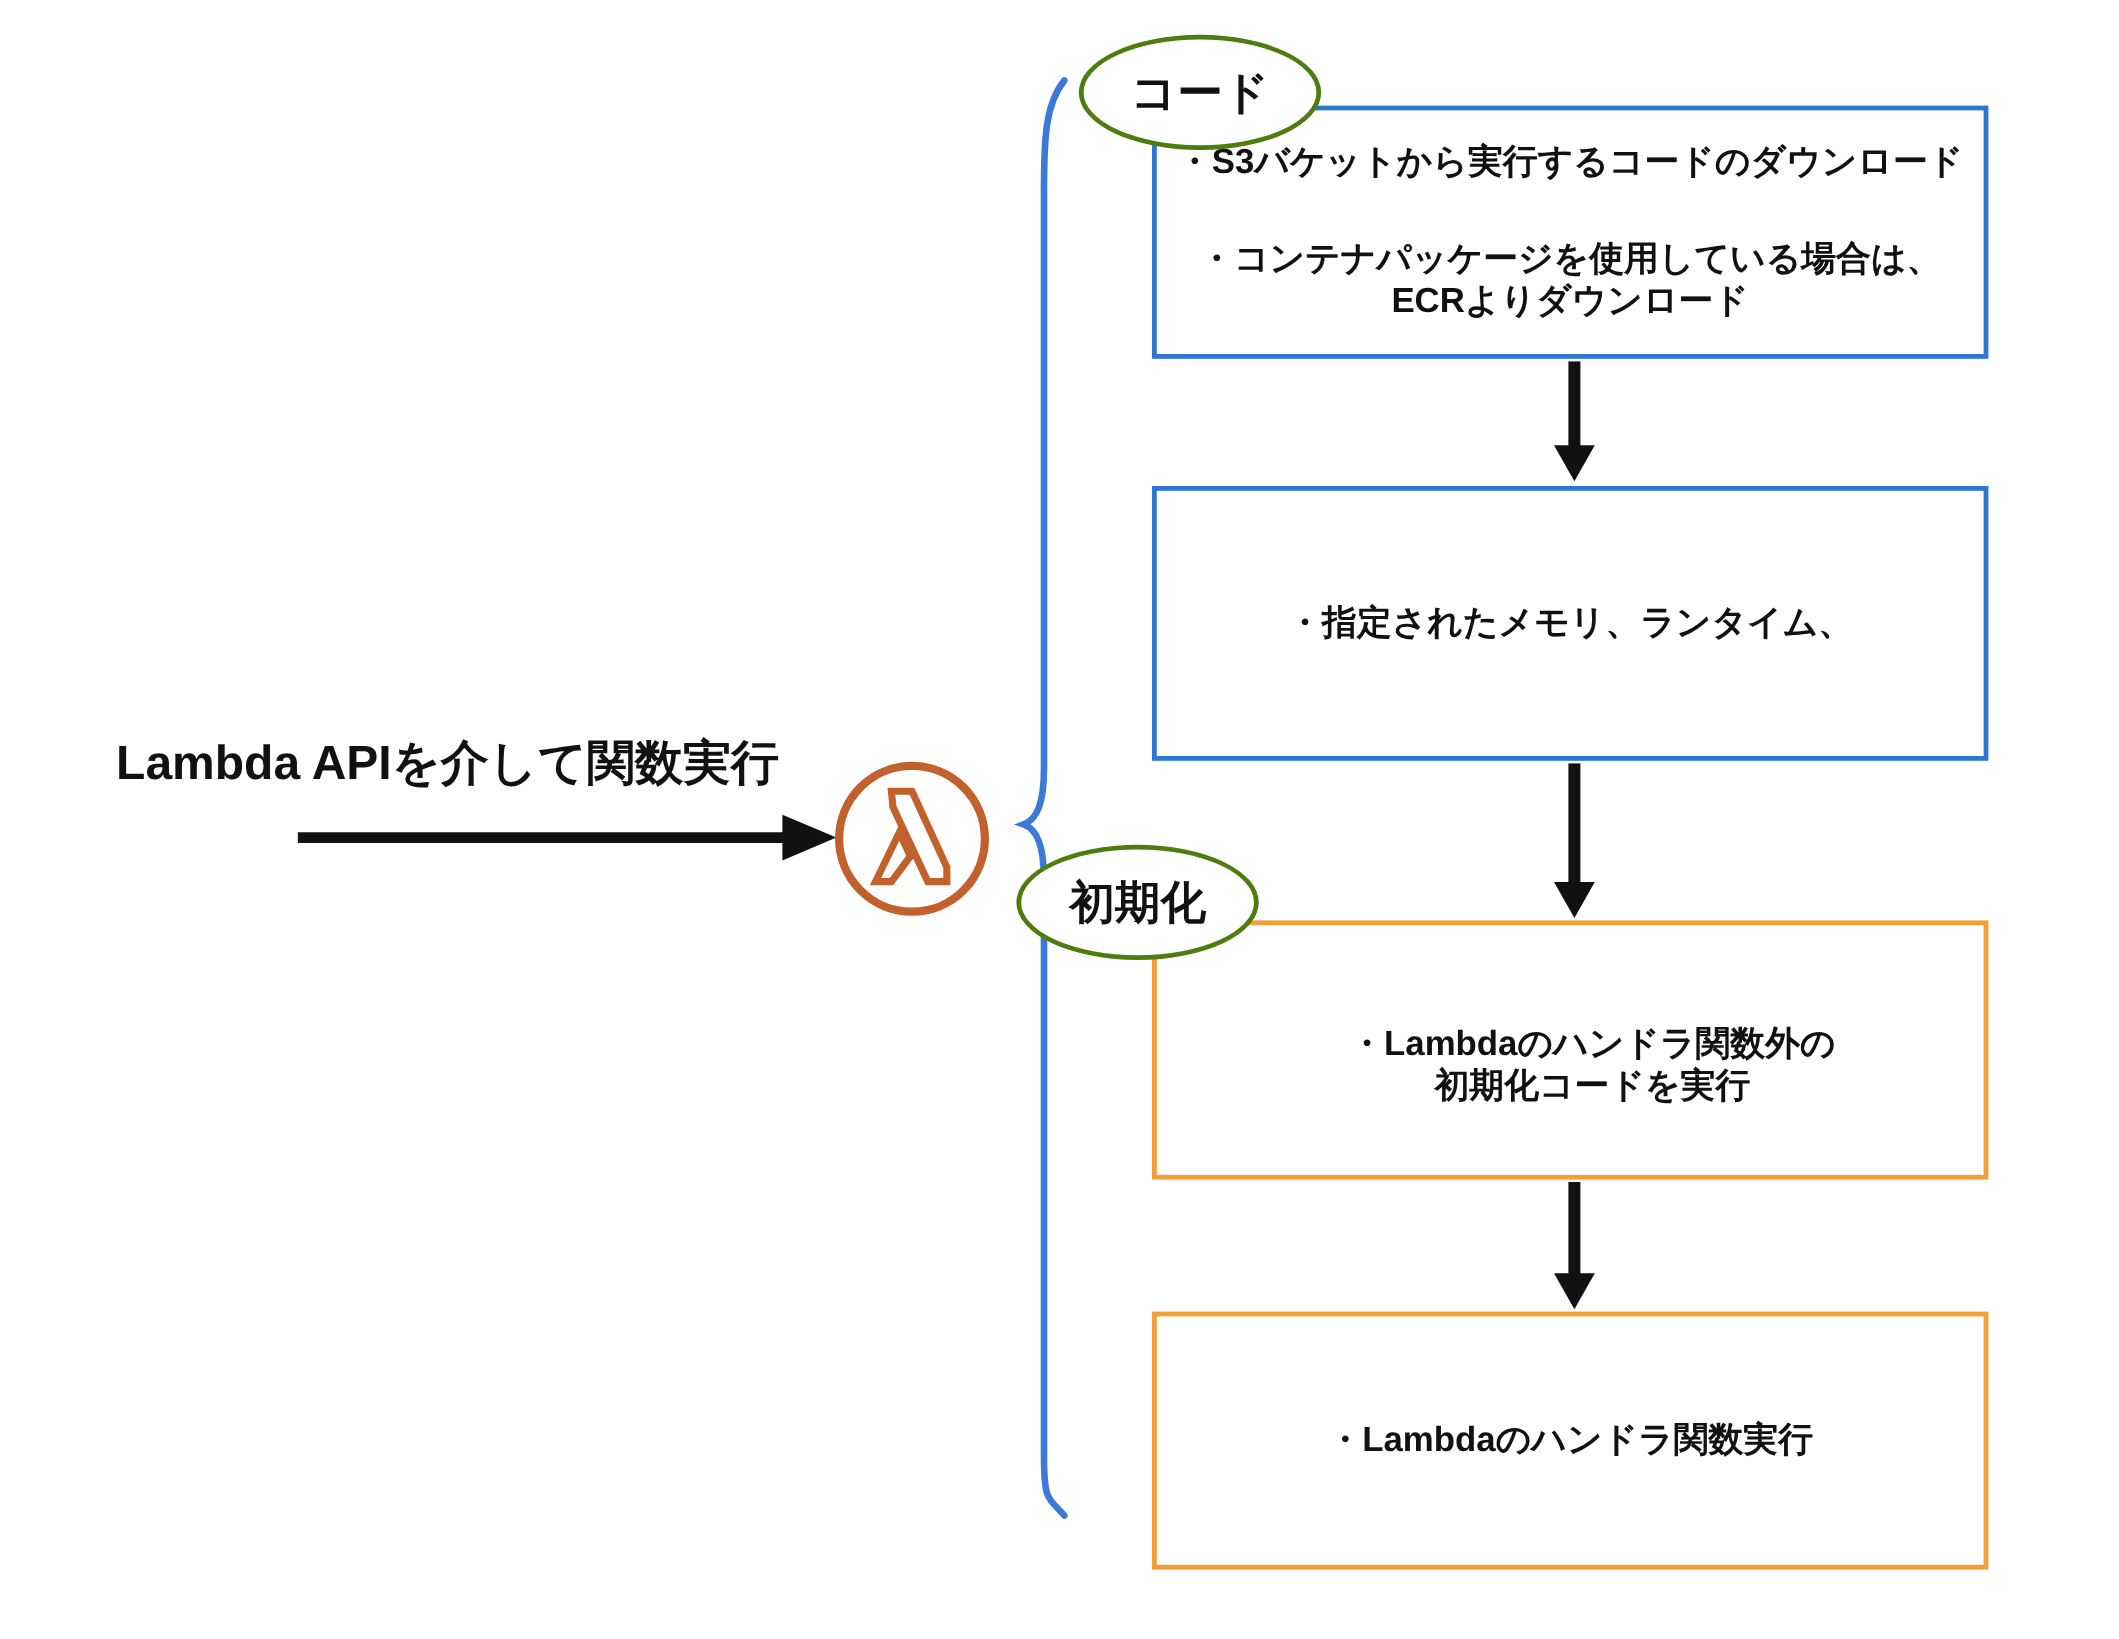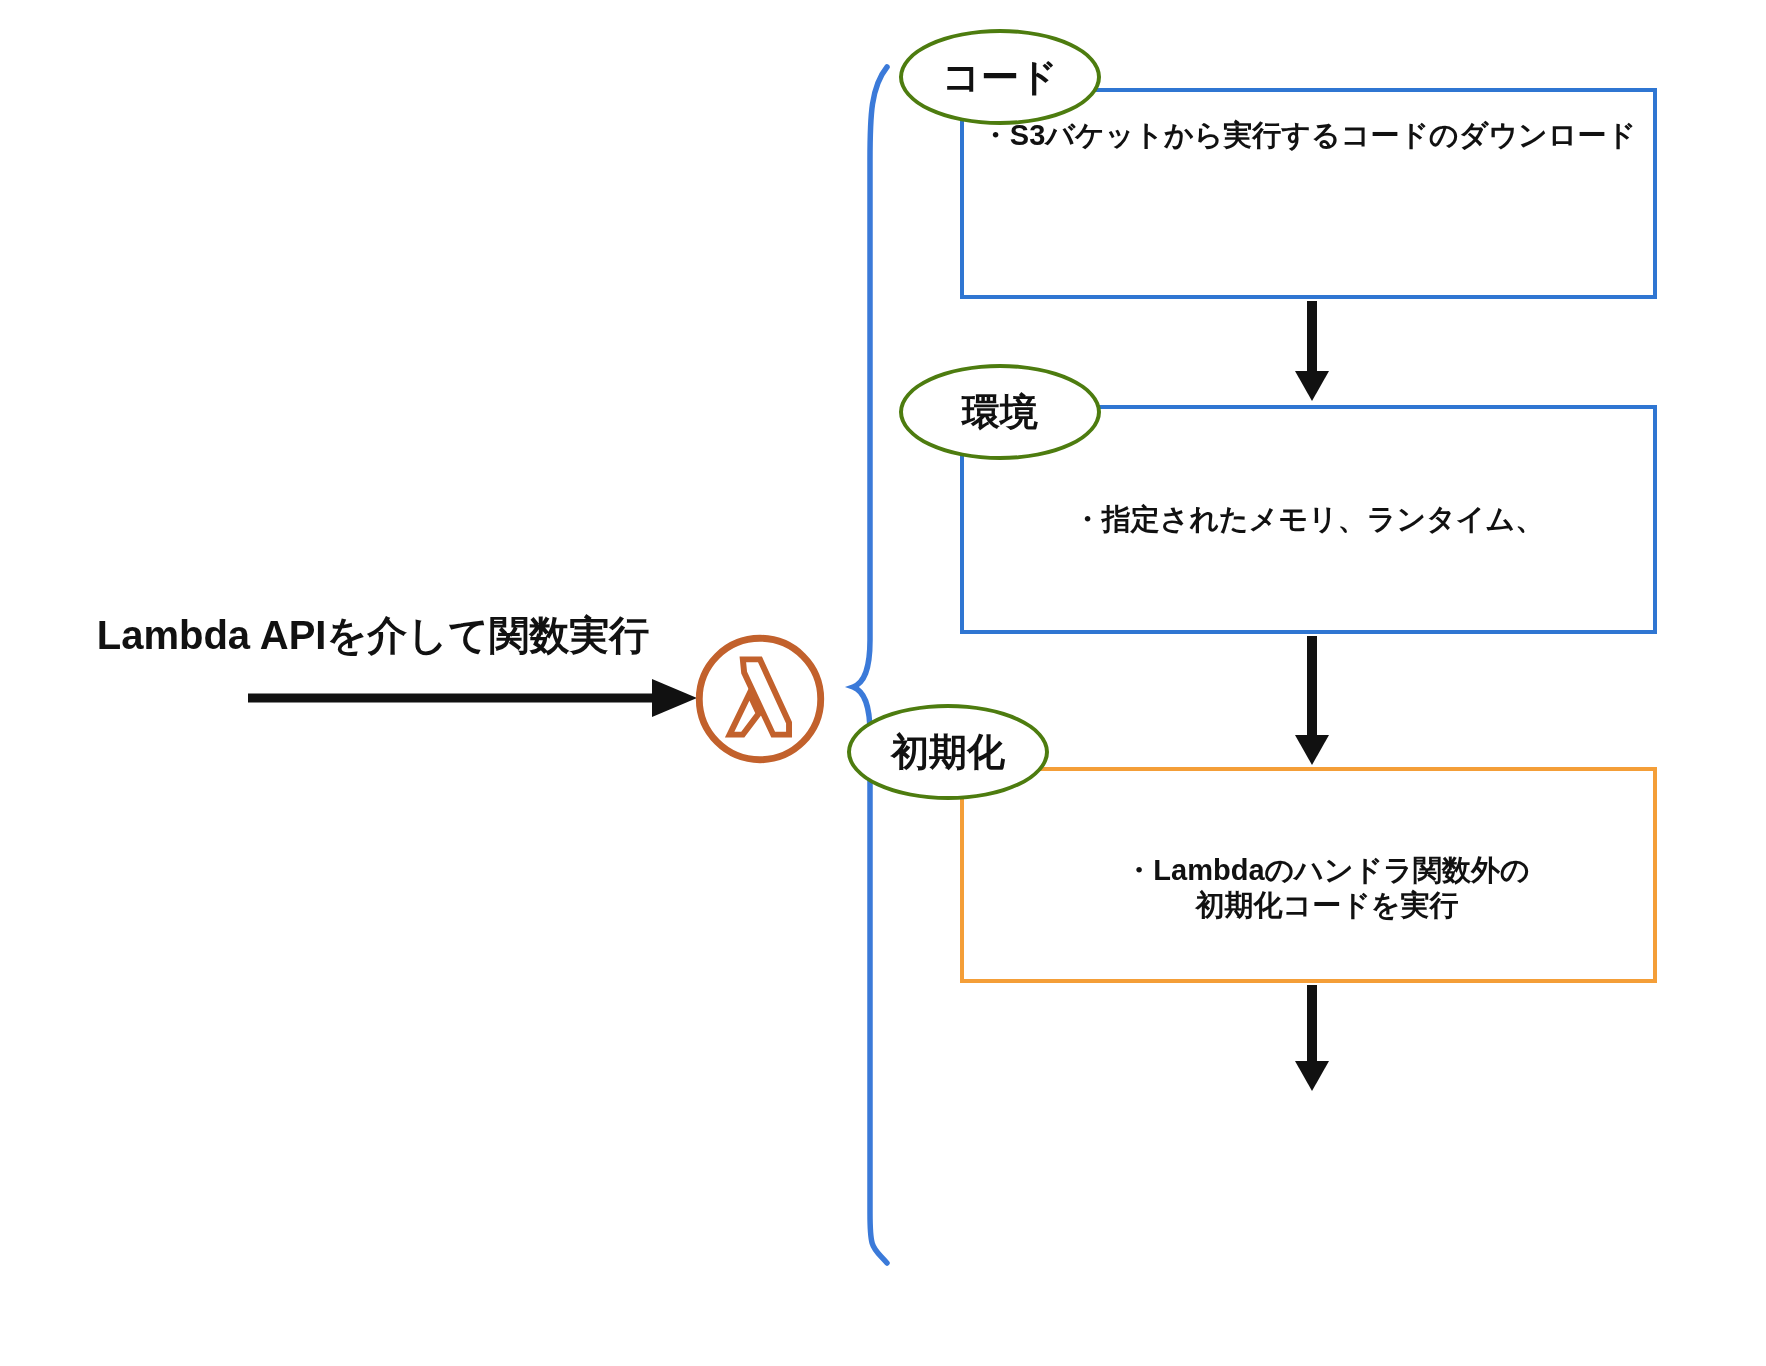"・コンテナパッケージを使用している場合は、" div.p2 { html: none -> <div> <div>・コンテナパッケージを使用している場合は、</div> <div>ECRよりダウンロード</div> </div> }
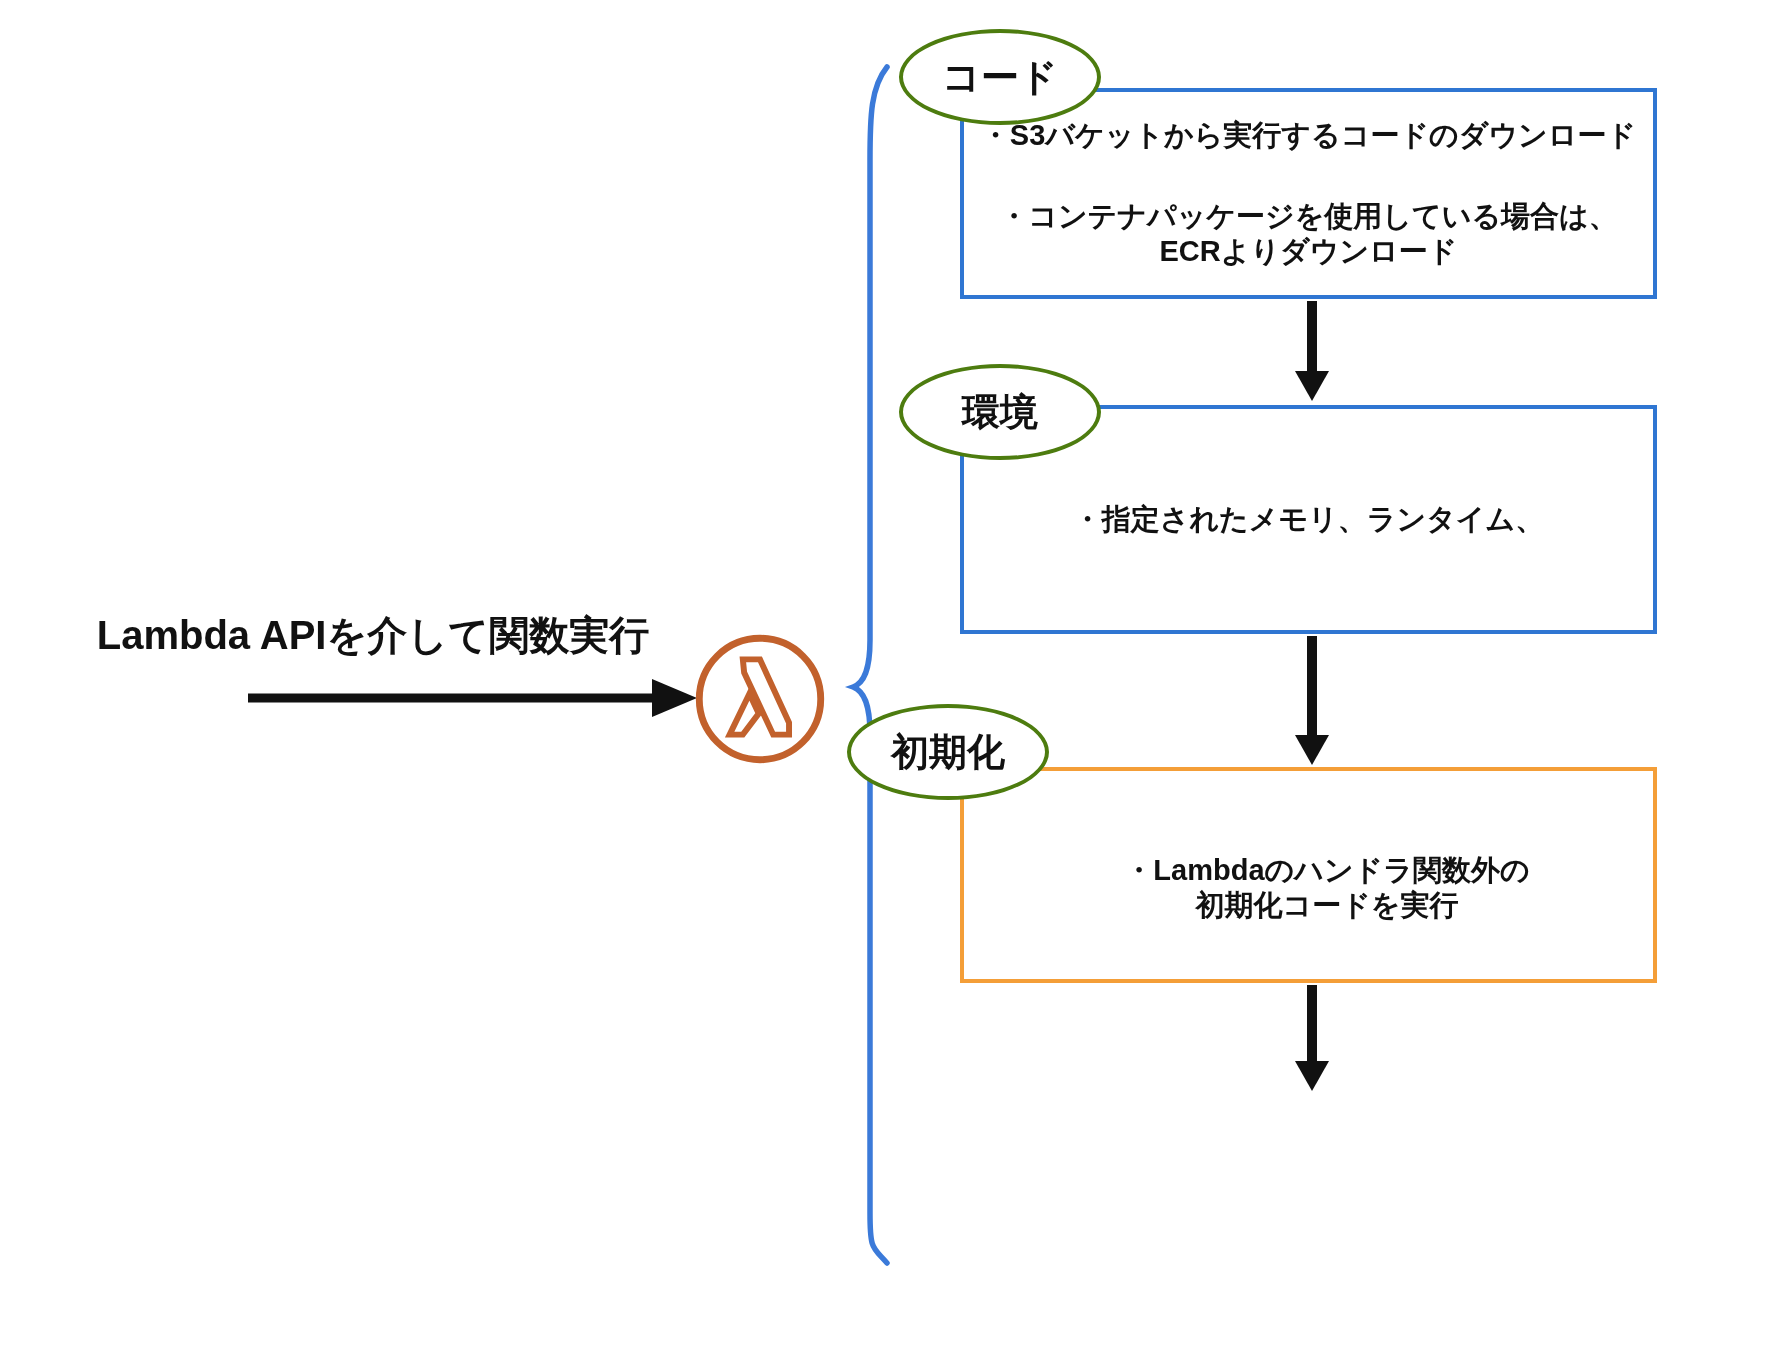"環境" div.abs { html: <div> <span>環境</span> </div> -> none }
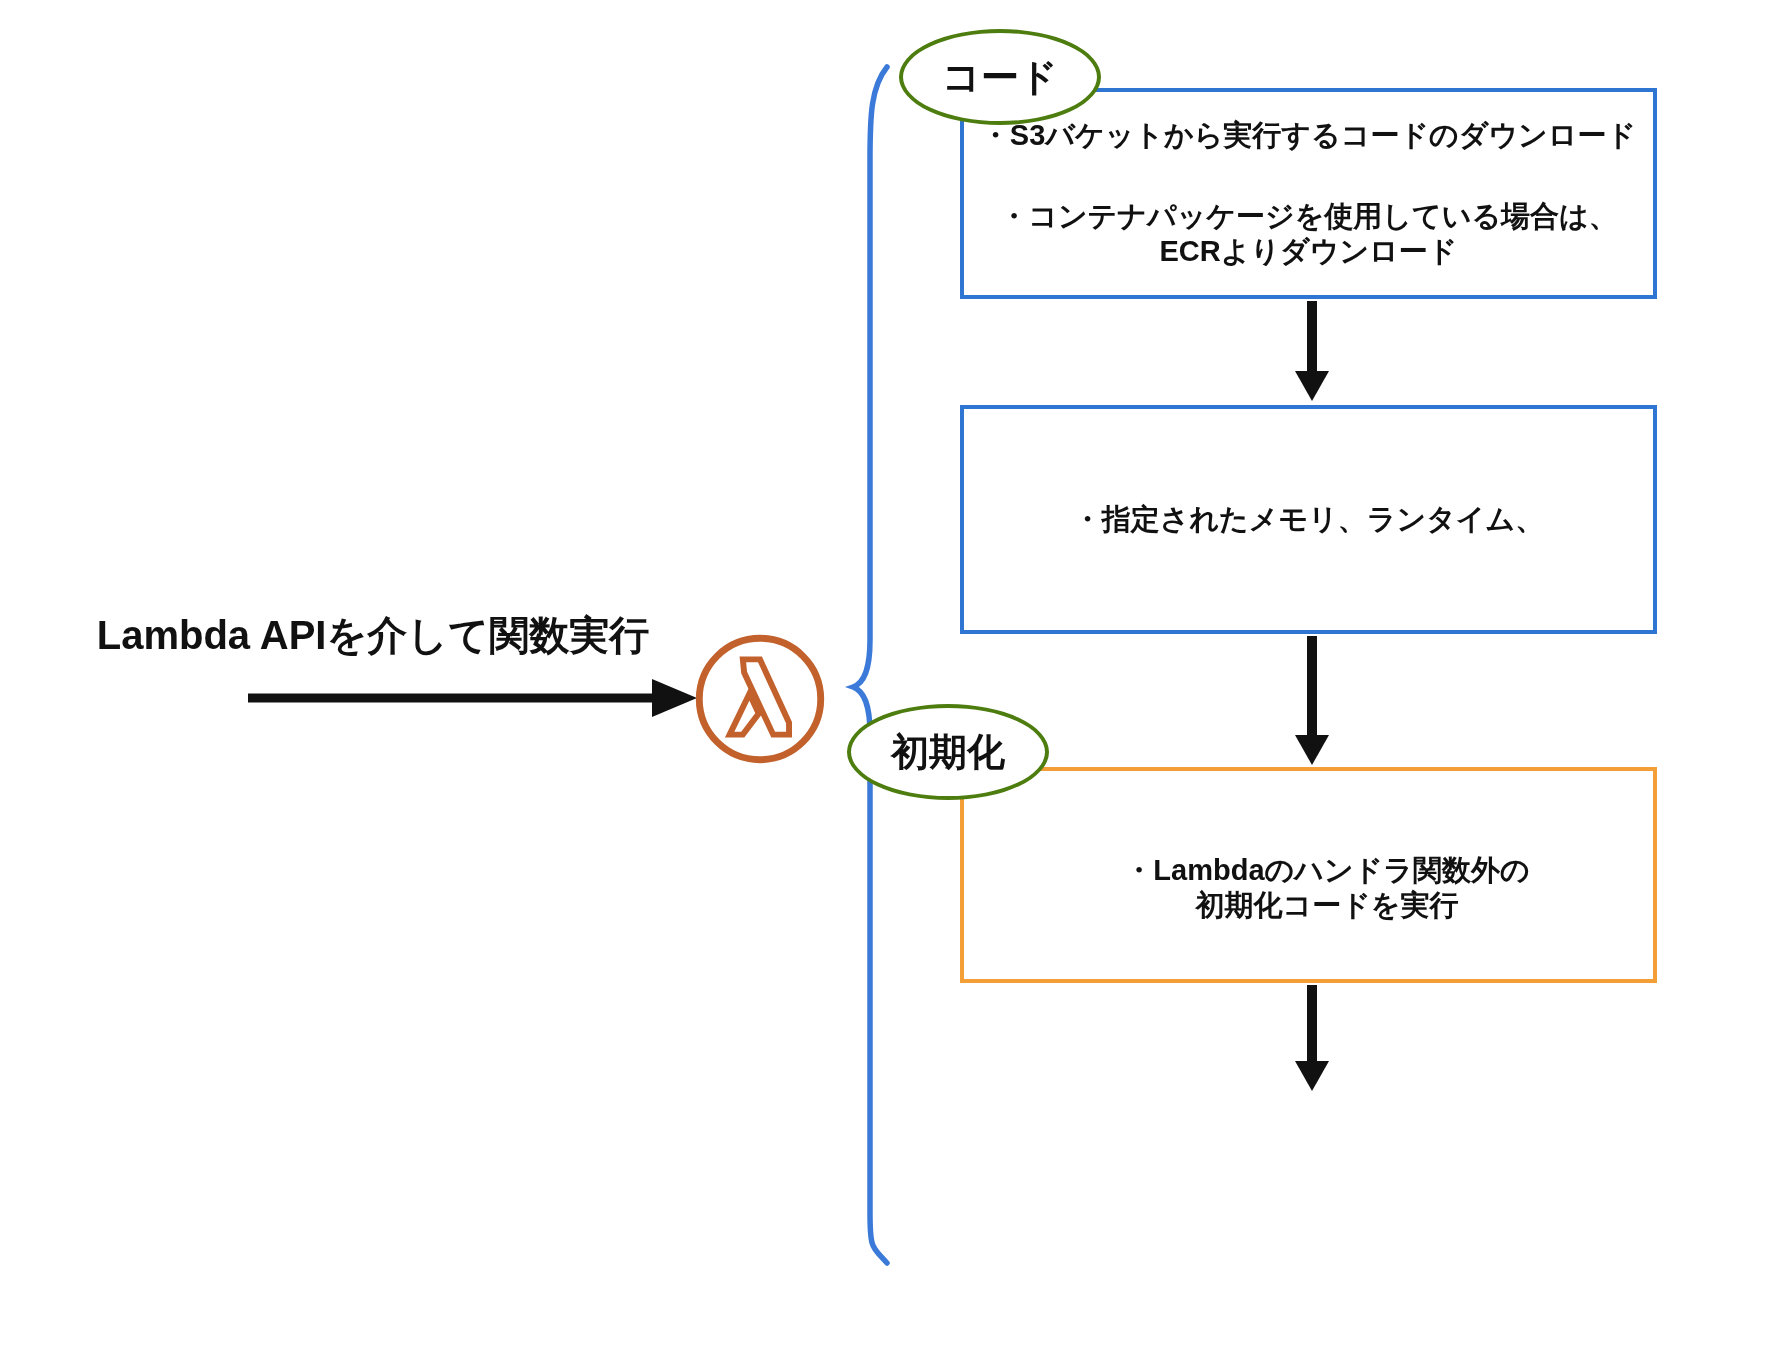"・Lambdaのハンドラ関数実行" div.abs { html: none -> <div> <div>・Lambdaのハンドラ関数実行</div> </div> }
